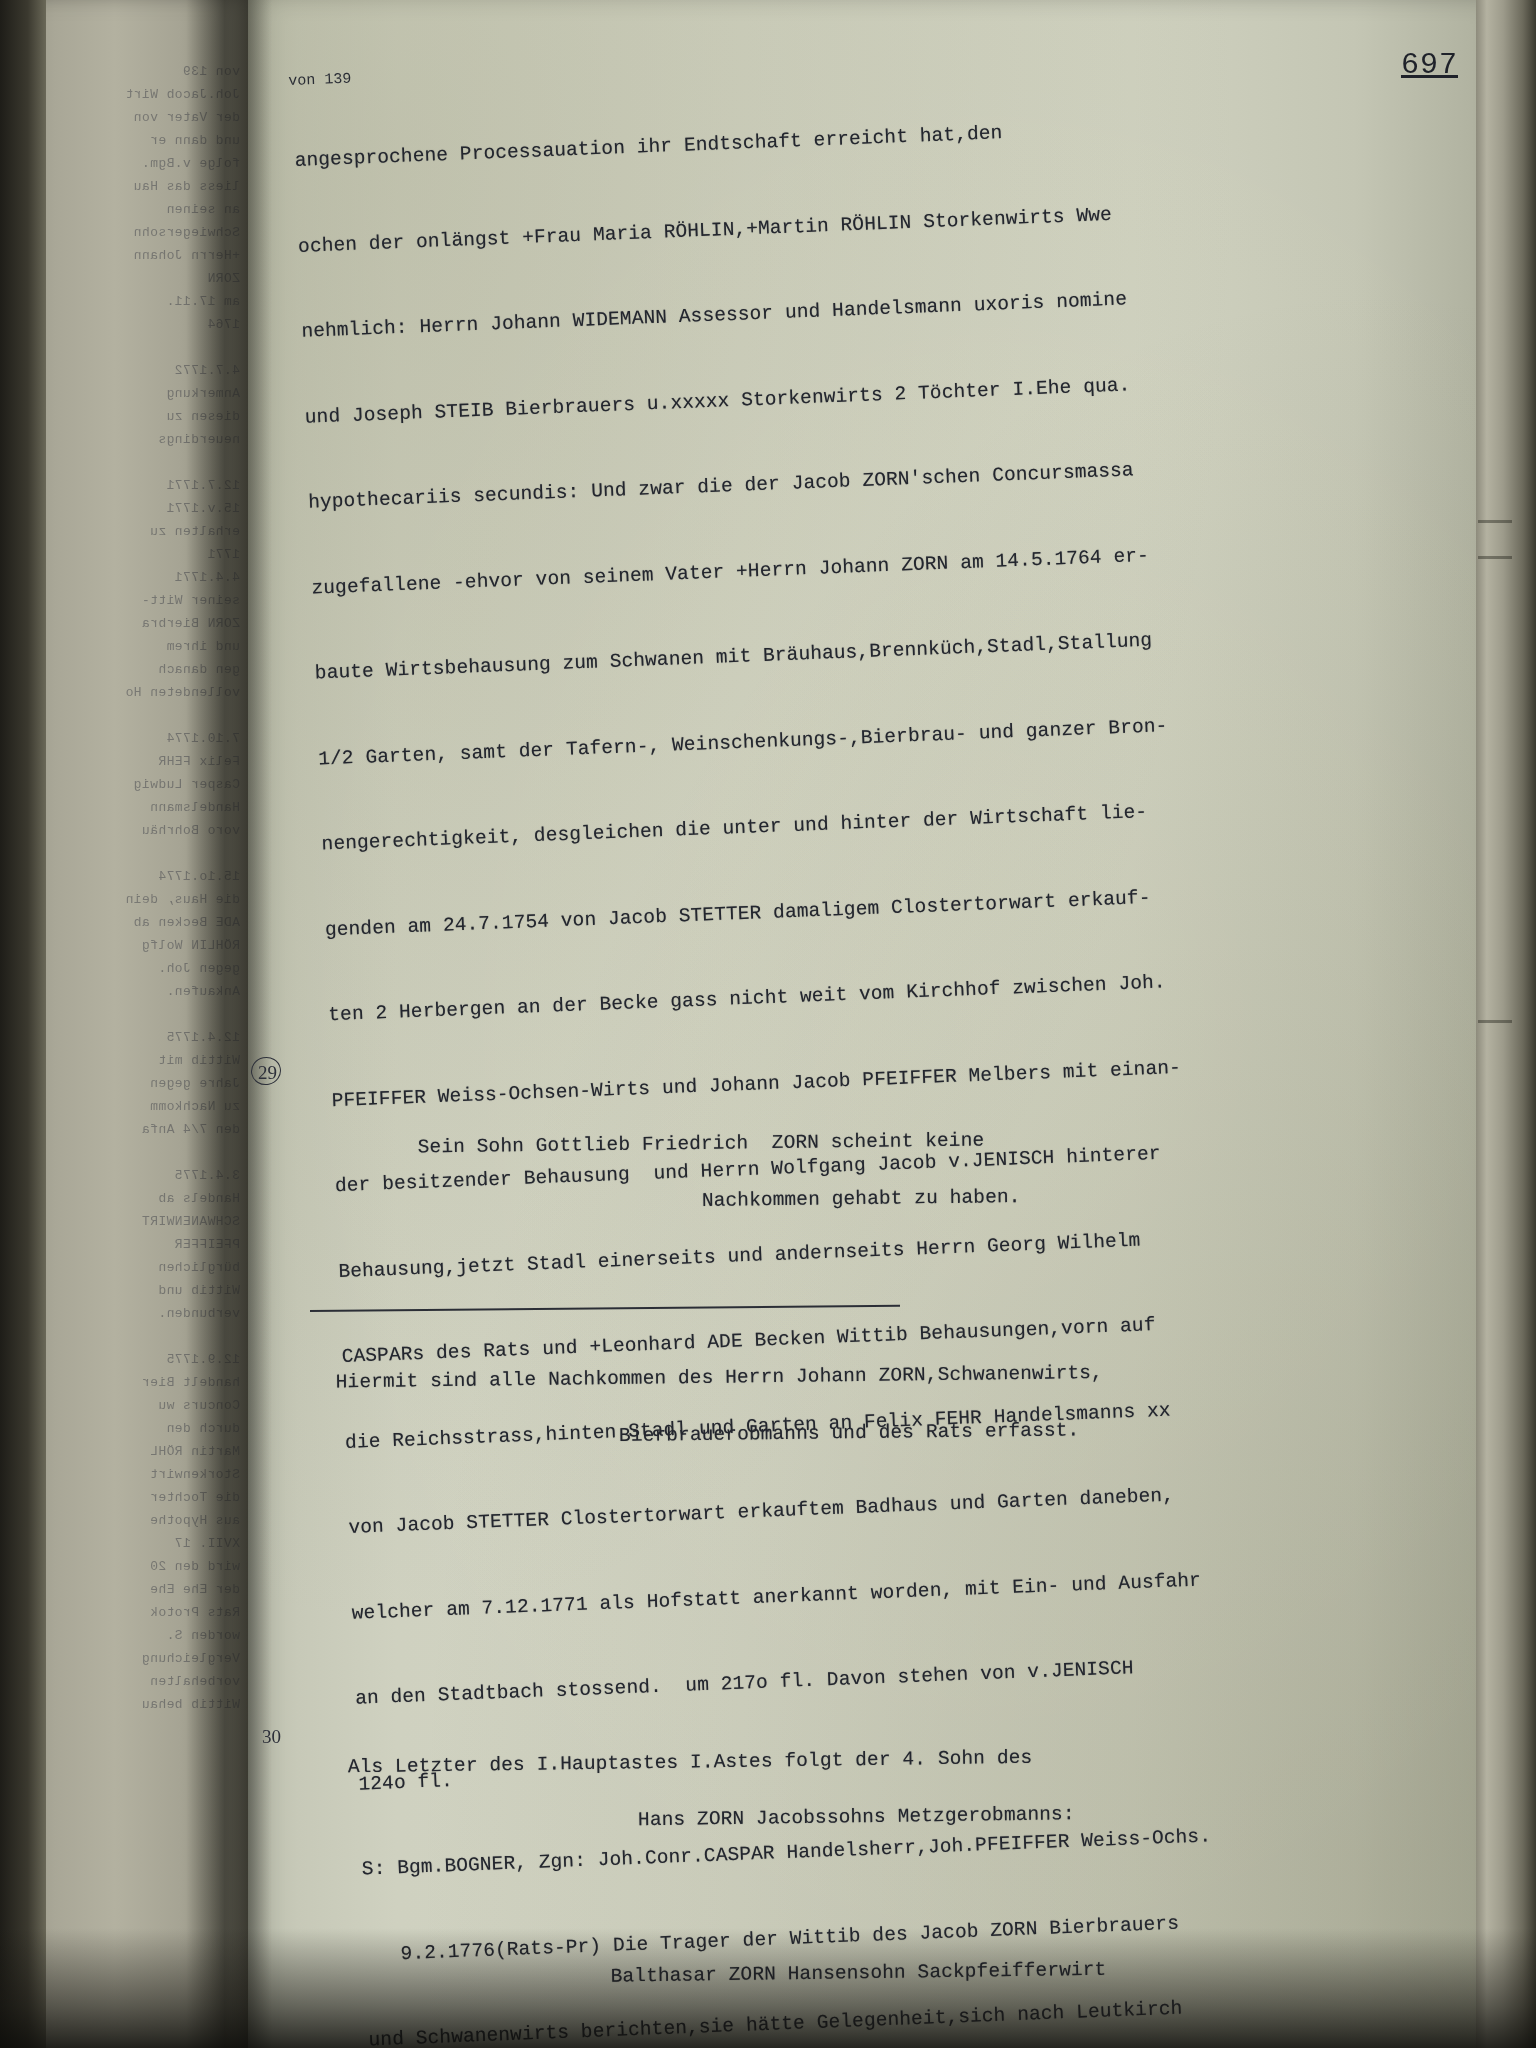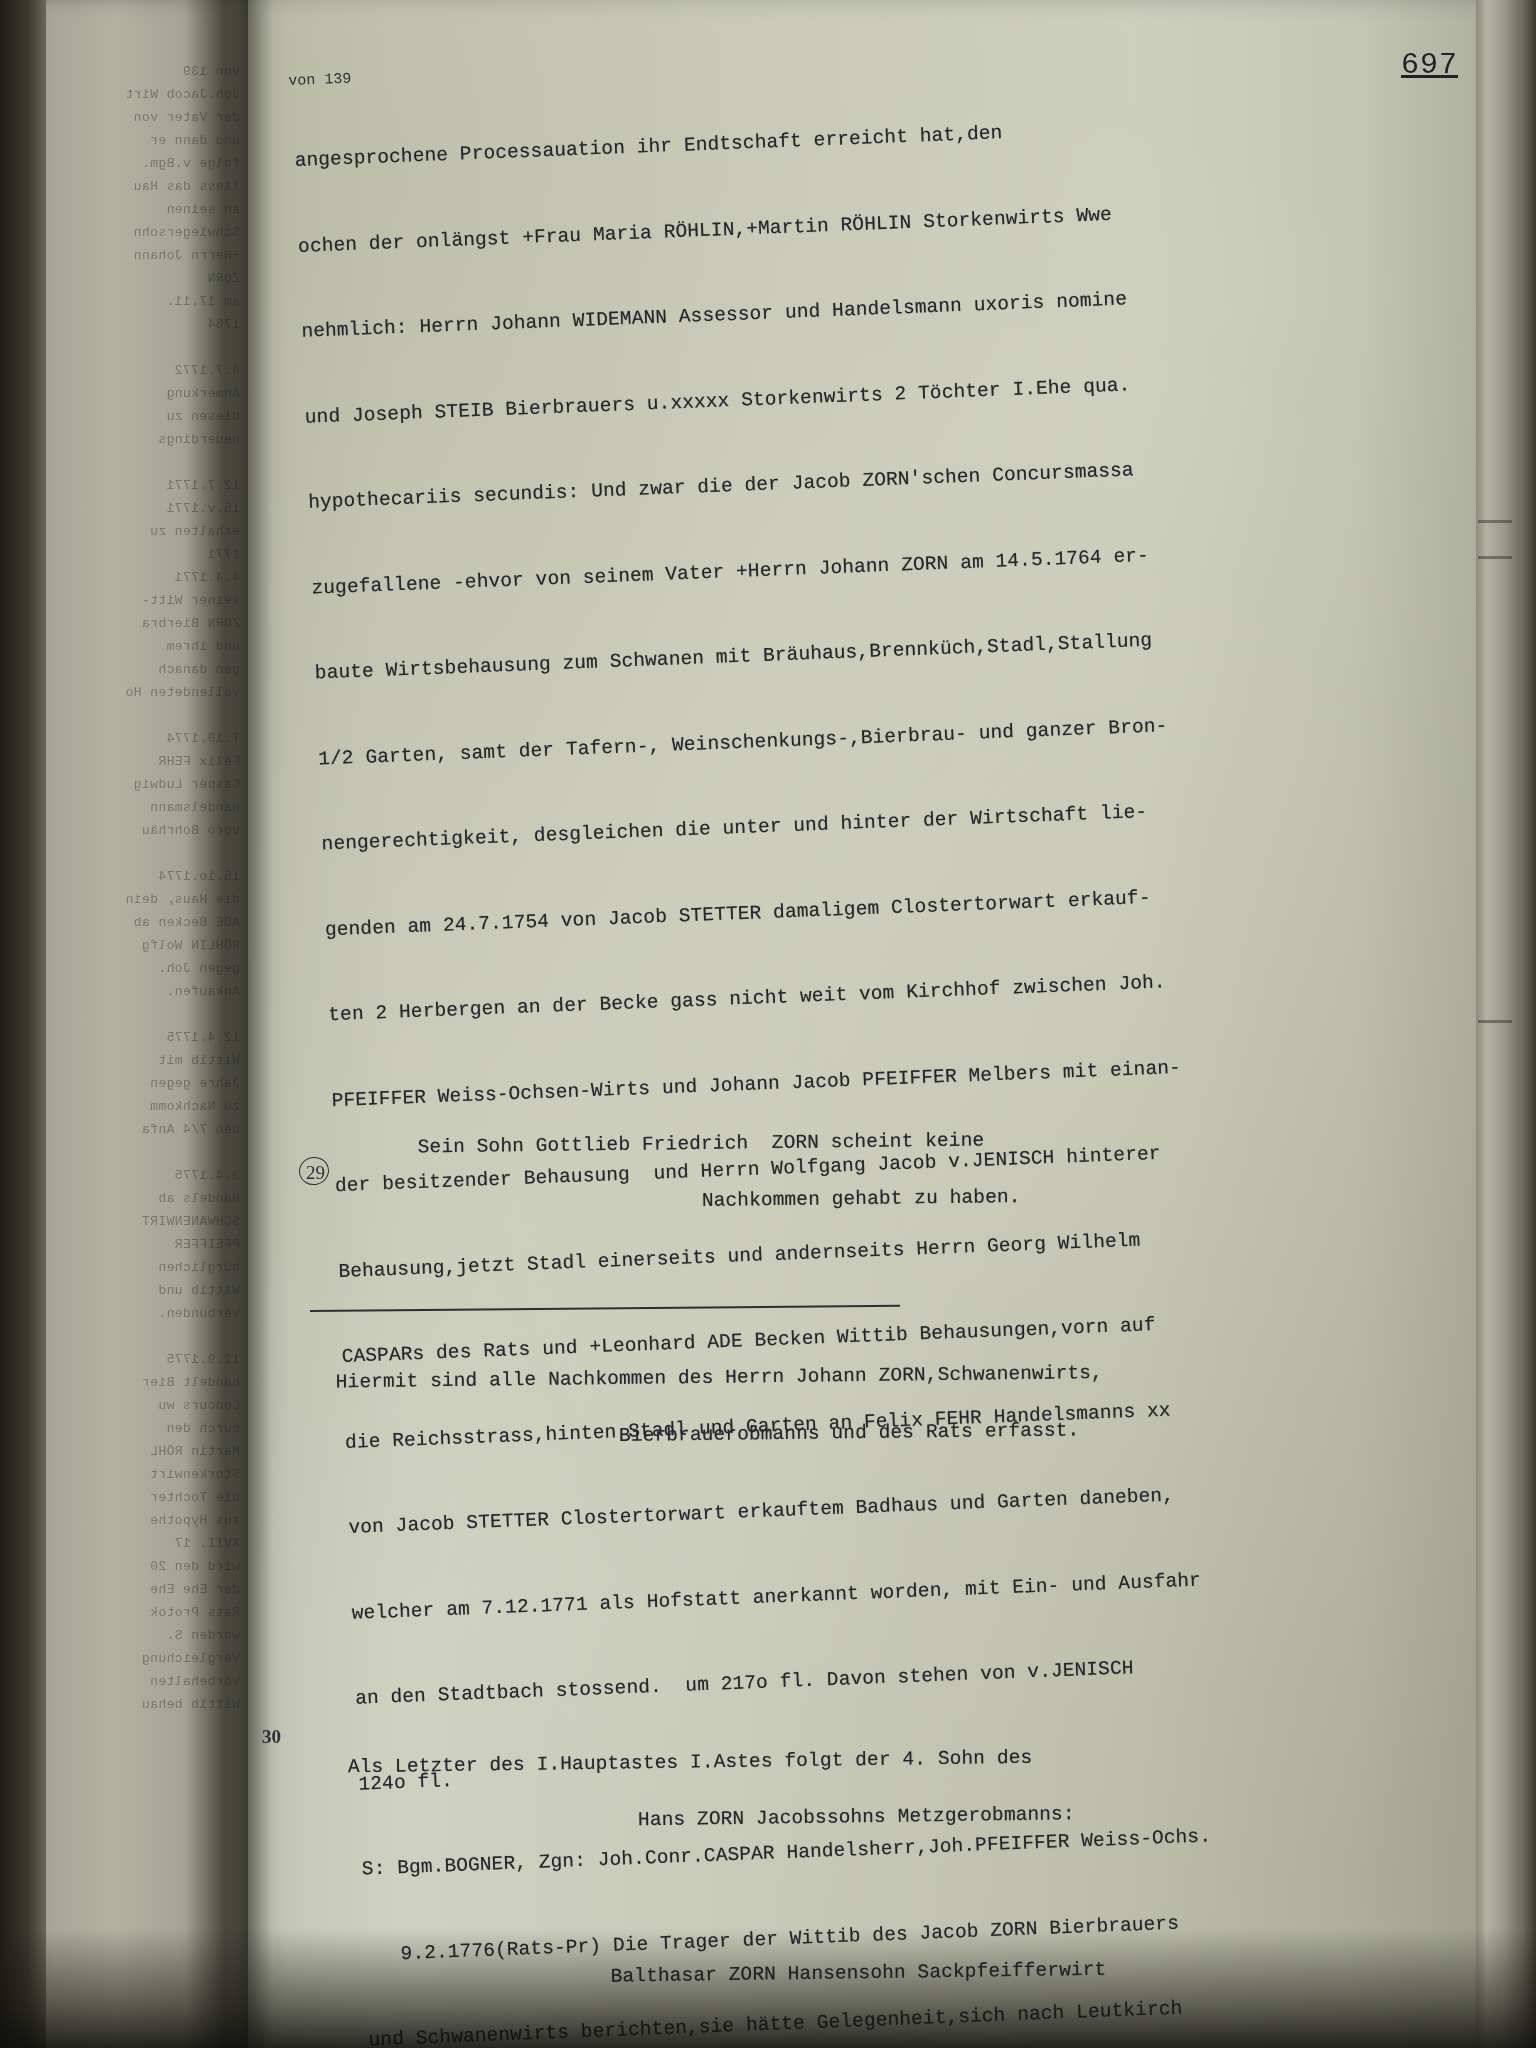"29" div.circle-num { margin-left: 48px -> none; top: 1162px -> 1062px }
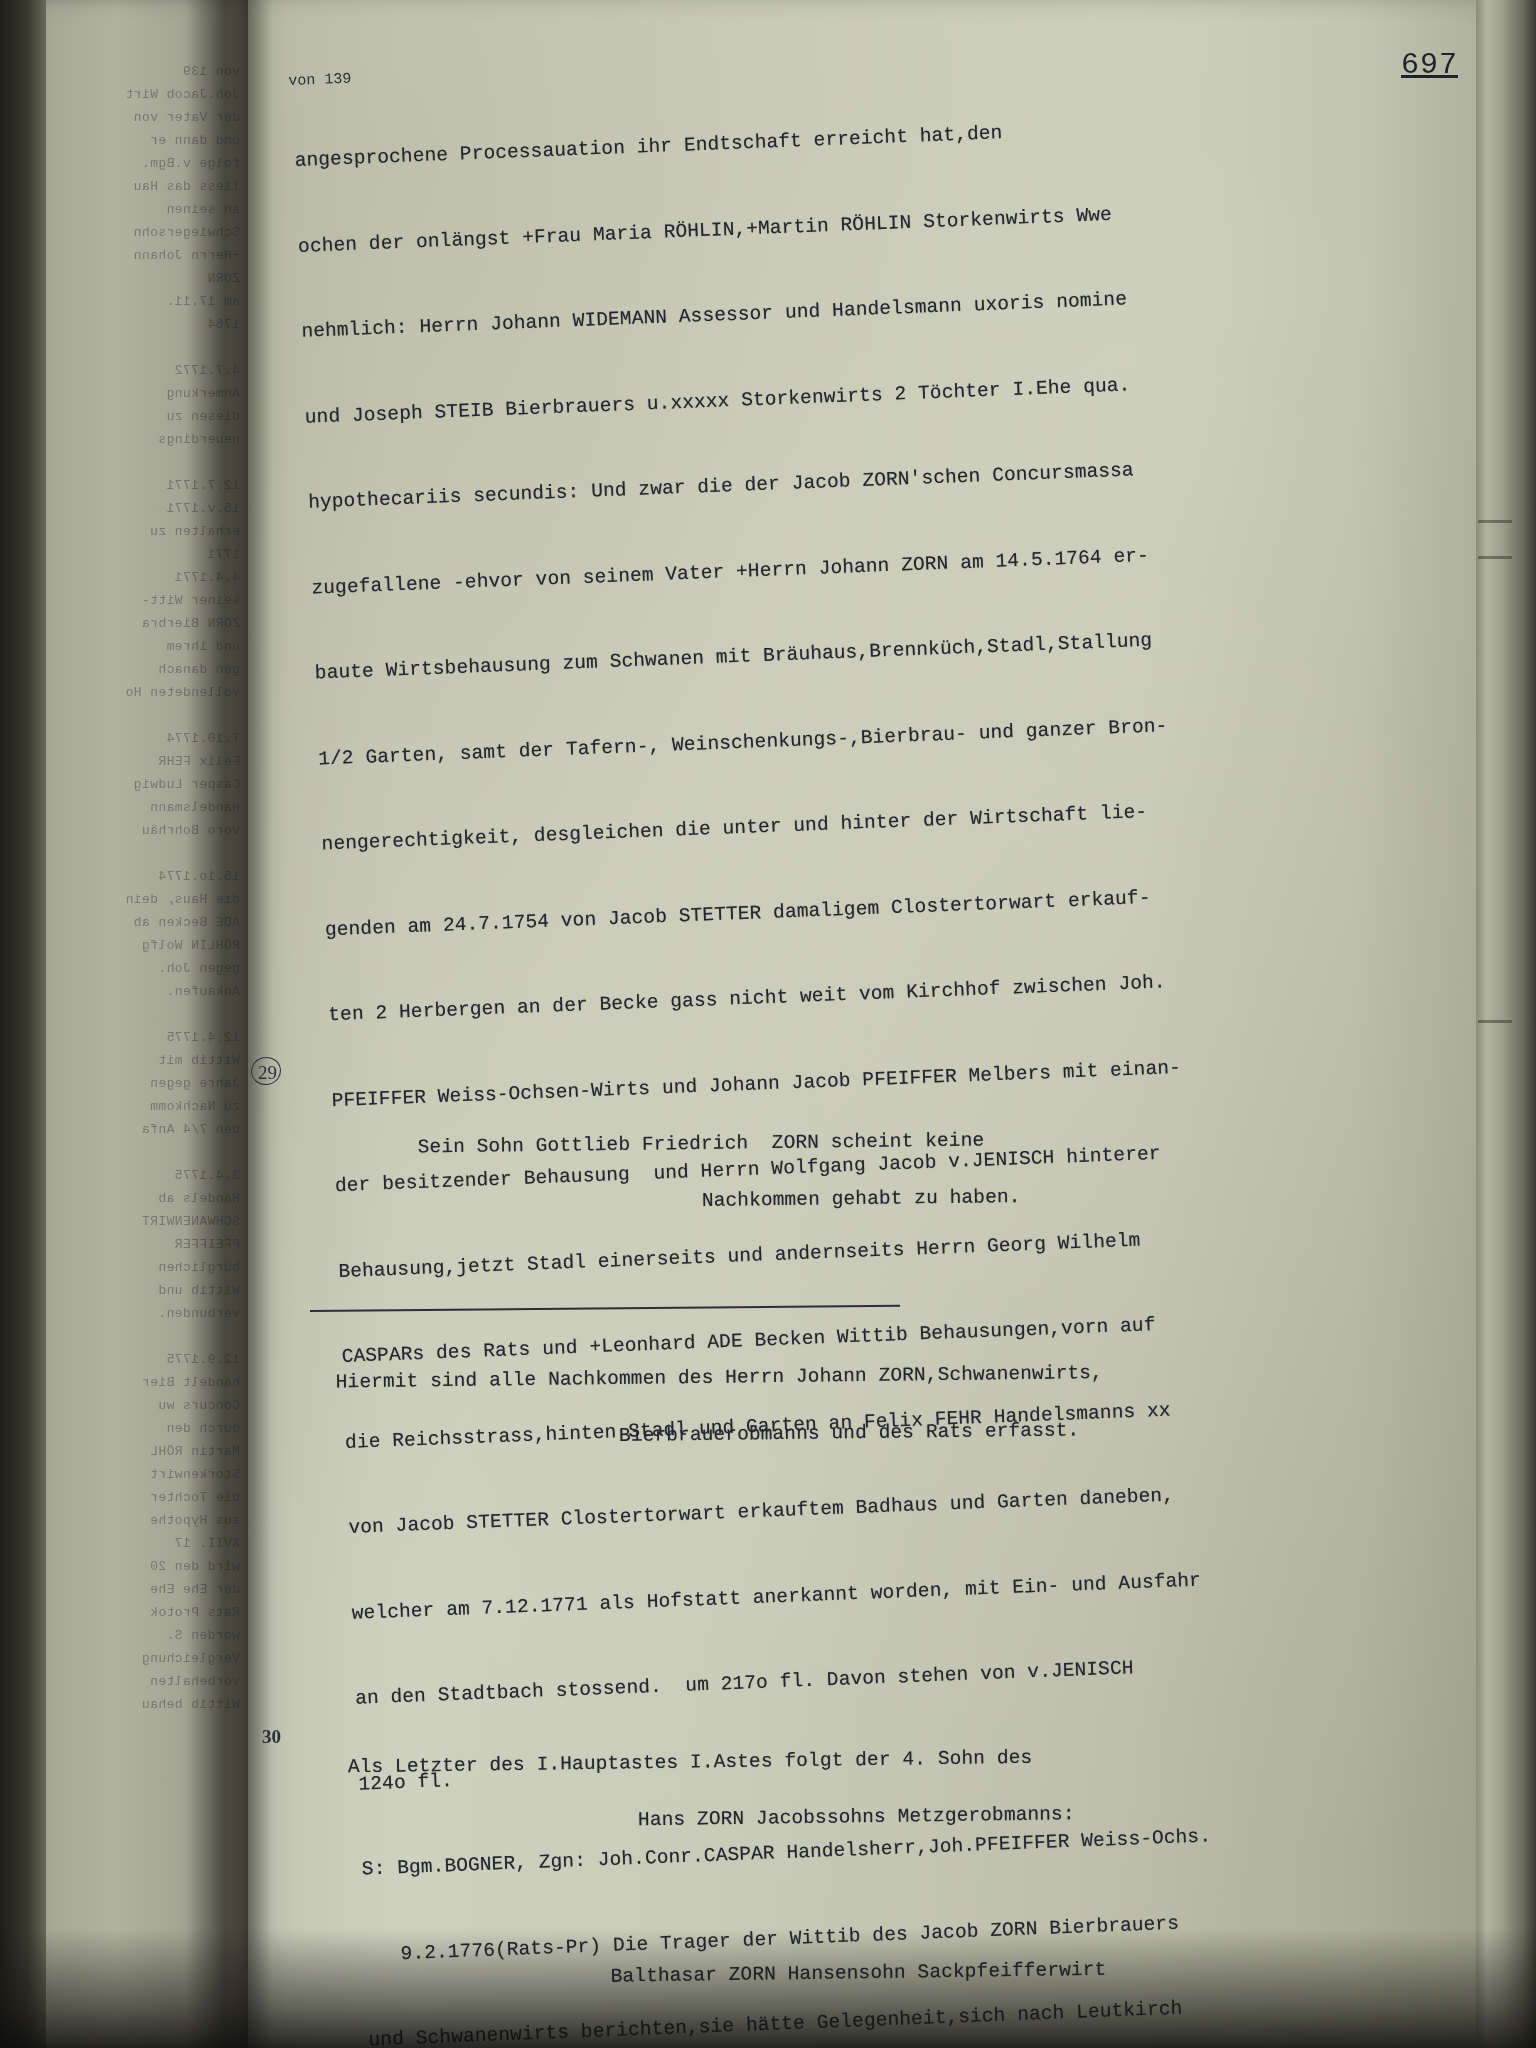"30" div.circle-num { font-weight: bold -> none }
